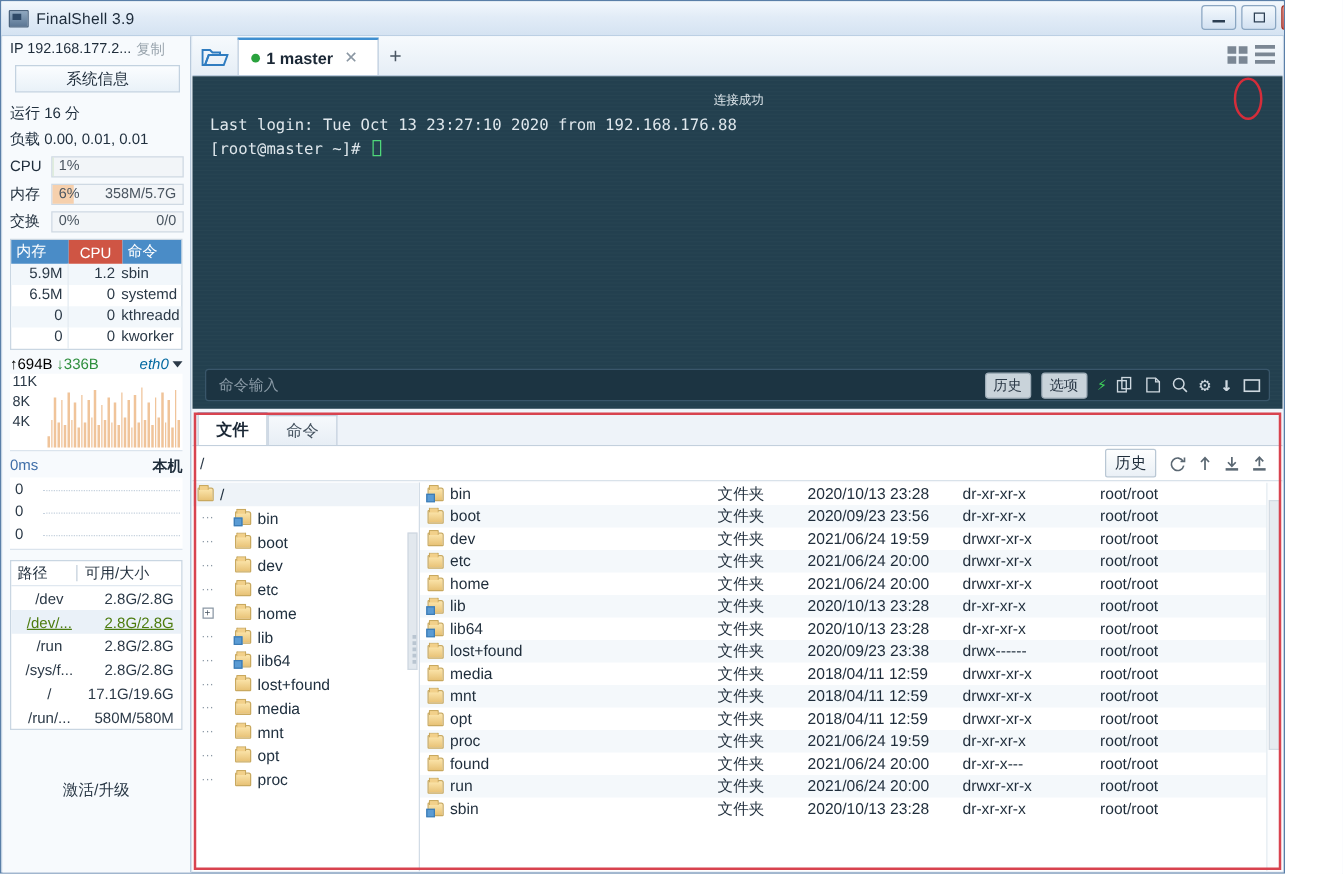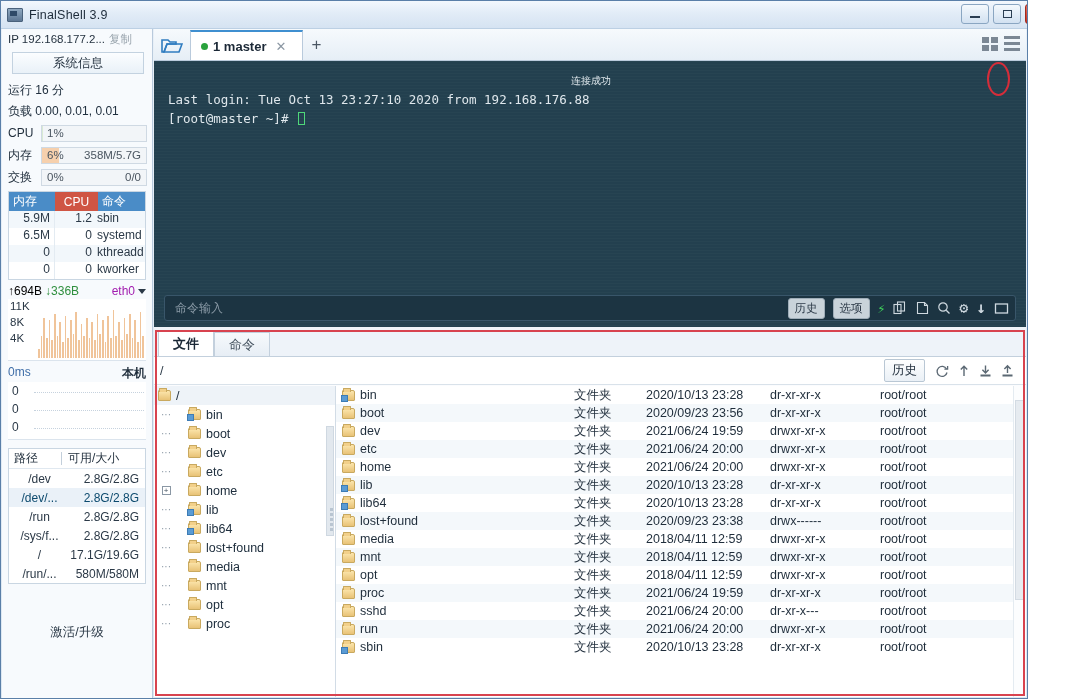"eth0" .eth { color: #a21caf -> #0369a1; font-style: none -> italic }
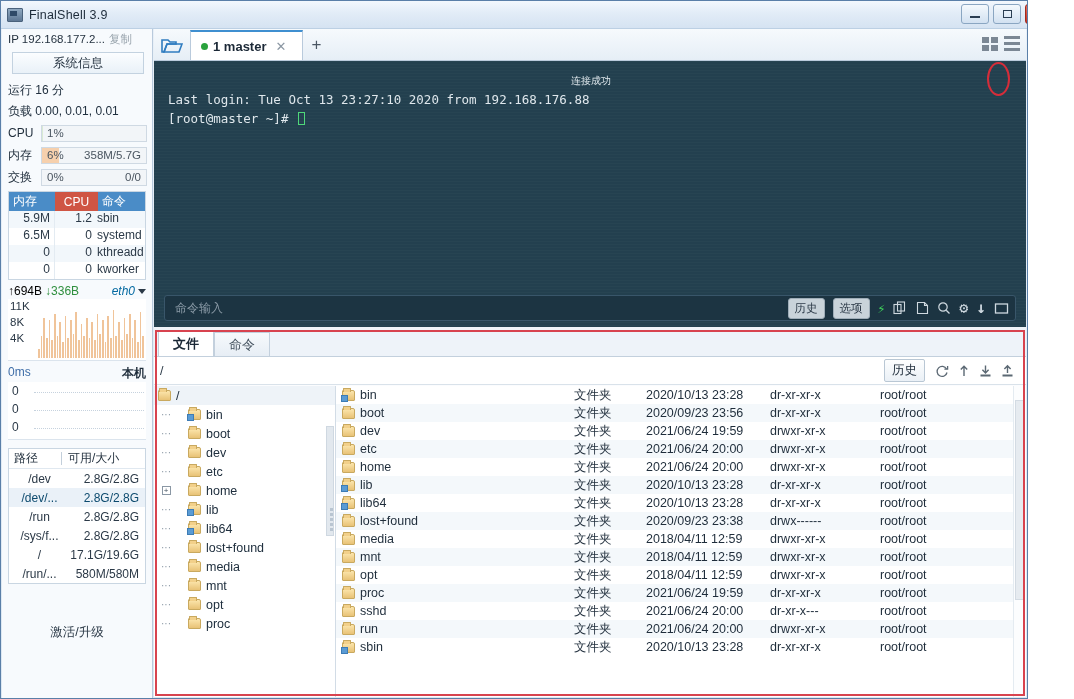"/dev/..." .disk-row.alt { color: #0c4a6e -> #4d7c0f; text-decoration: none -> underline }
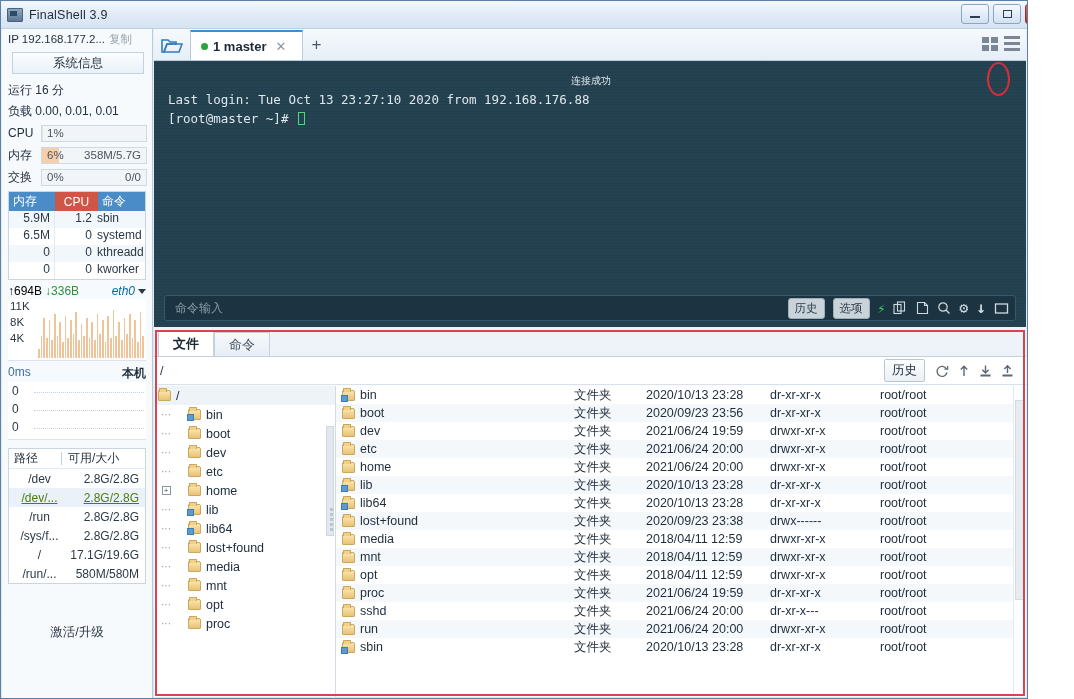"sshd" span { text: sshd -> found }
